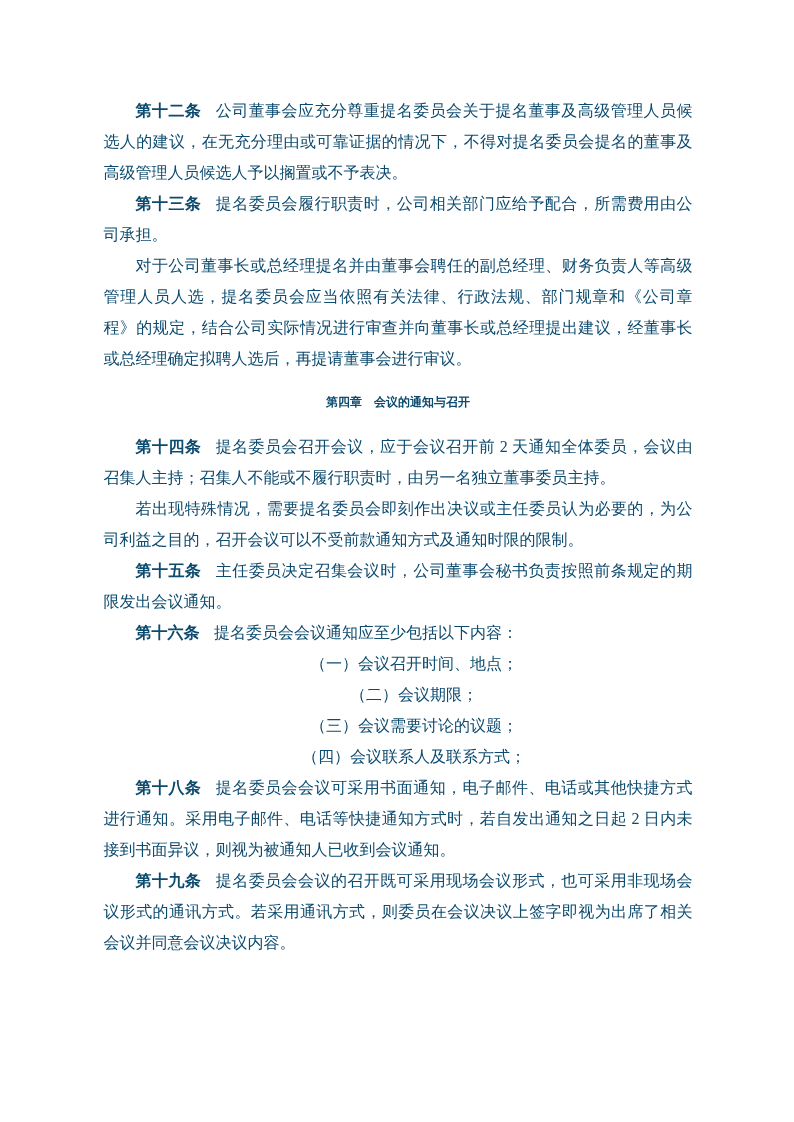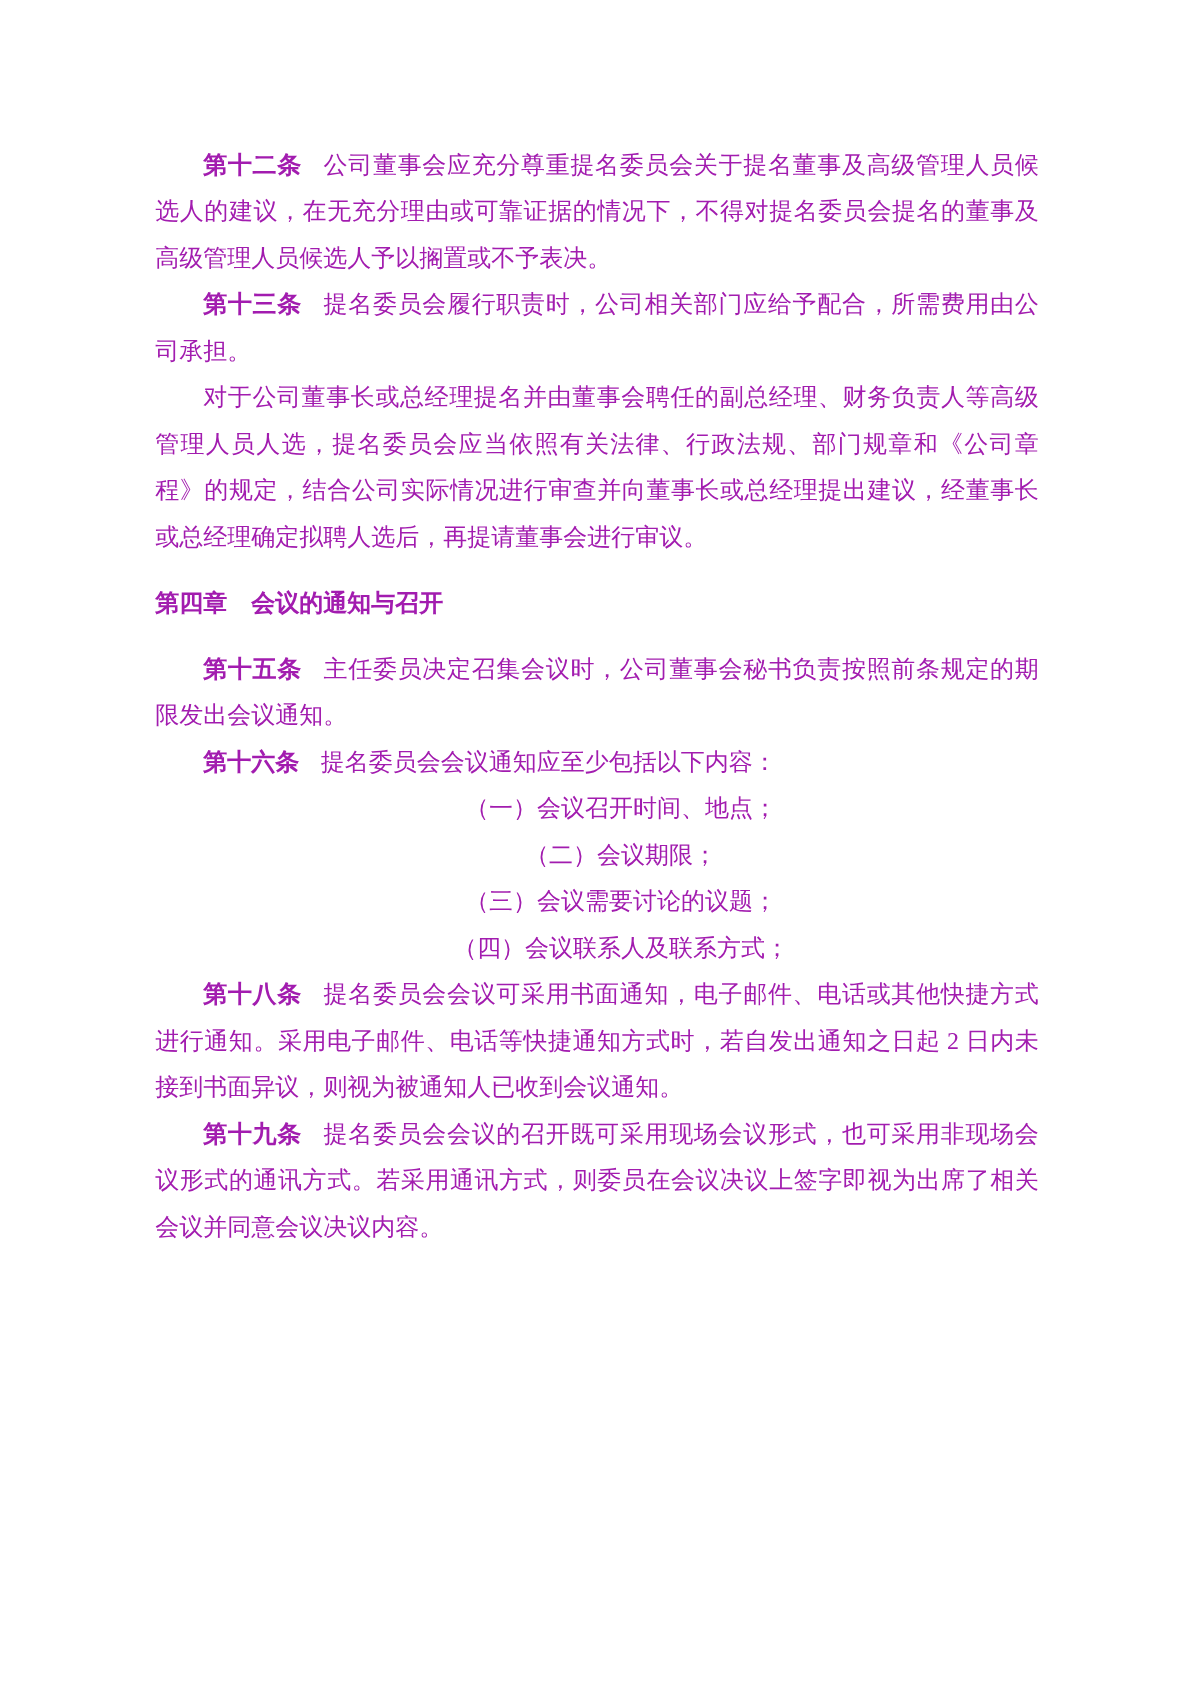"第十二条" .page { color: #a21caf -> #0c4a6e }
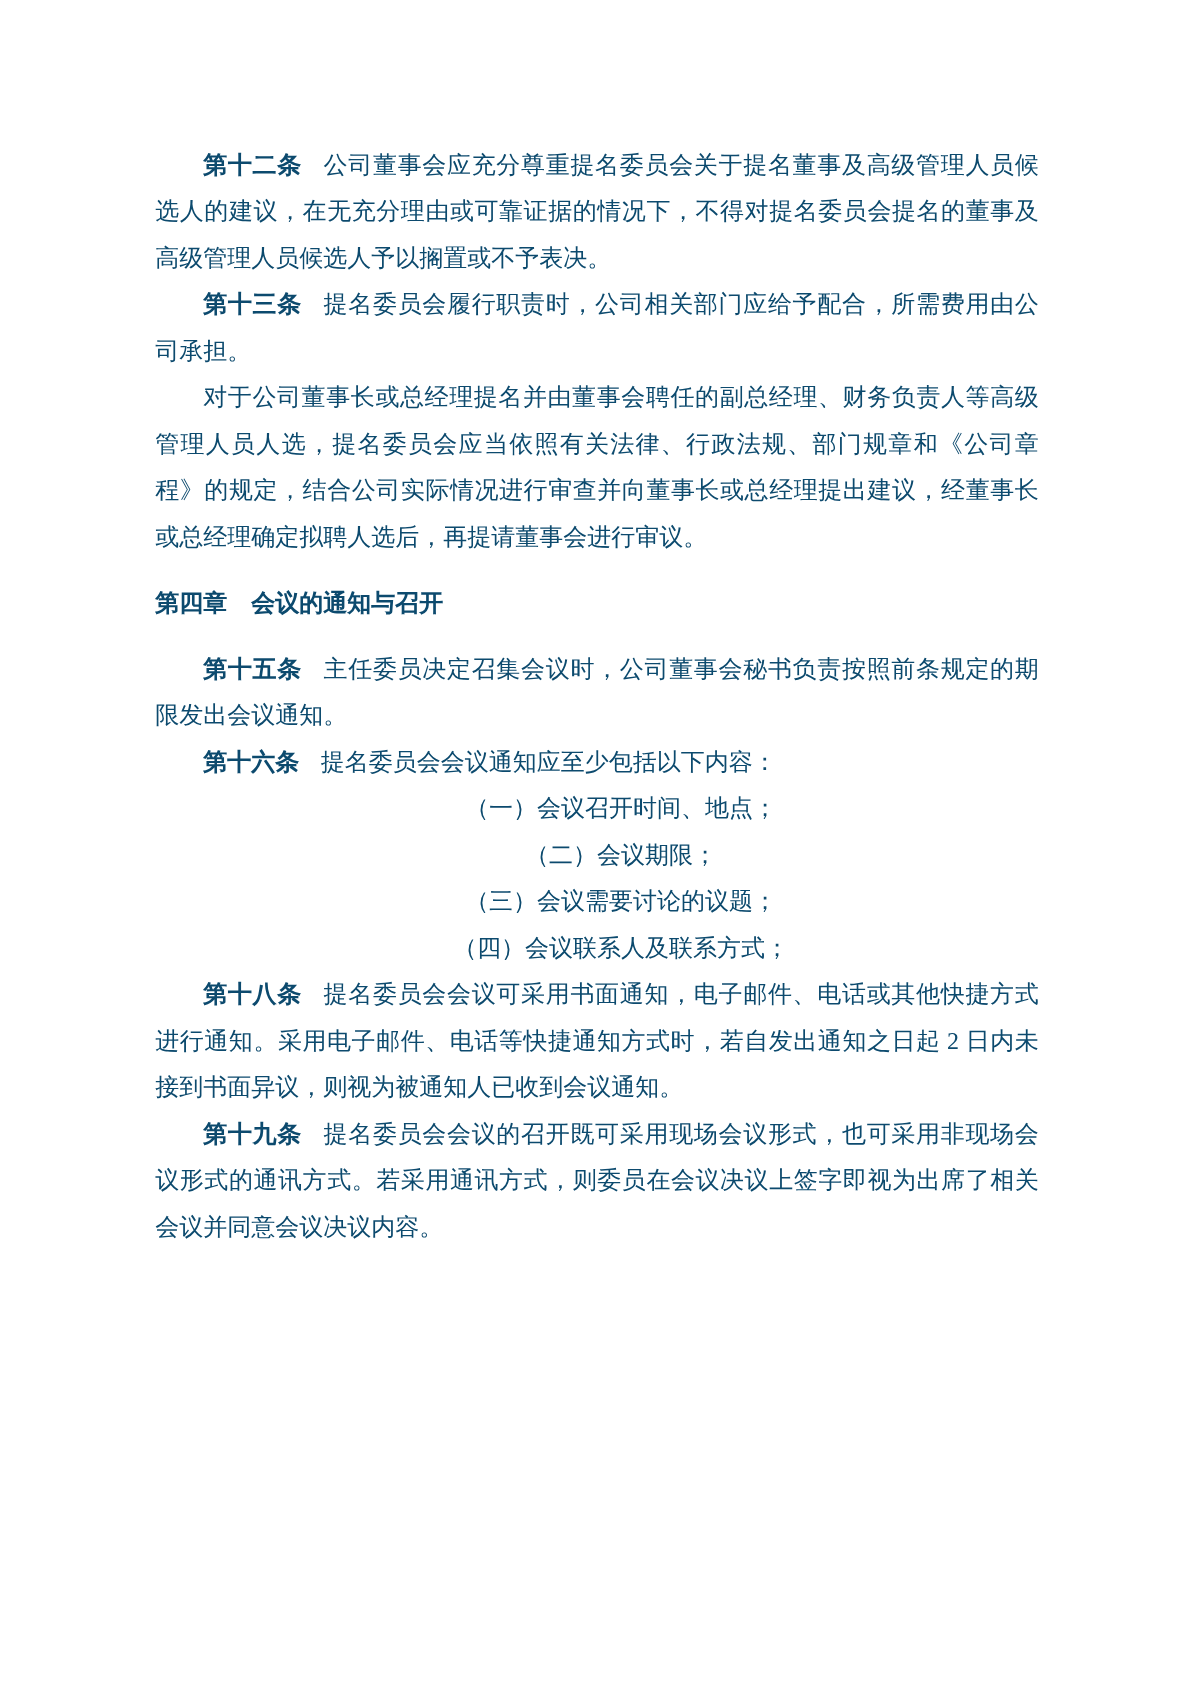"第四章 会议的通知与召开" .chapter { font-size: 16px -> 12px; text-align: none -> center }
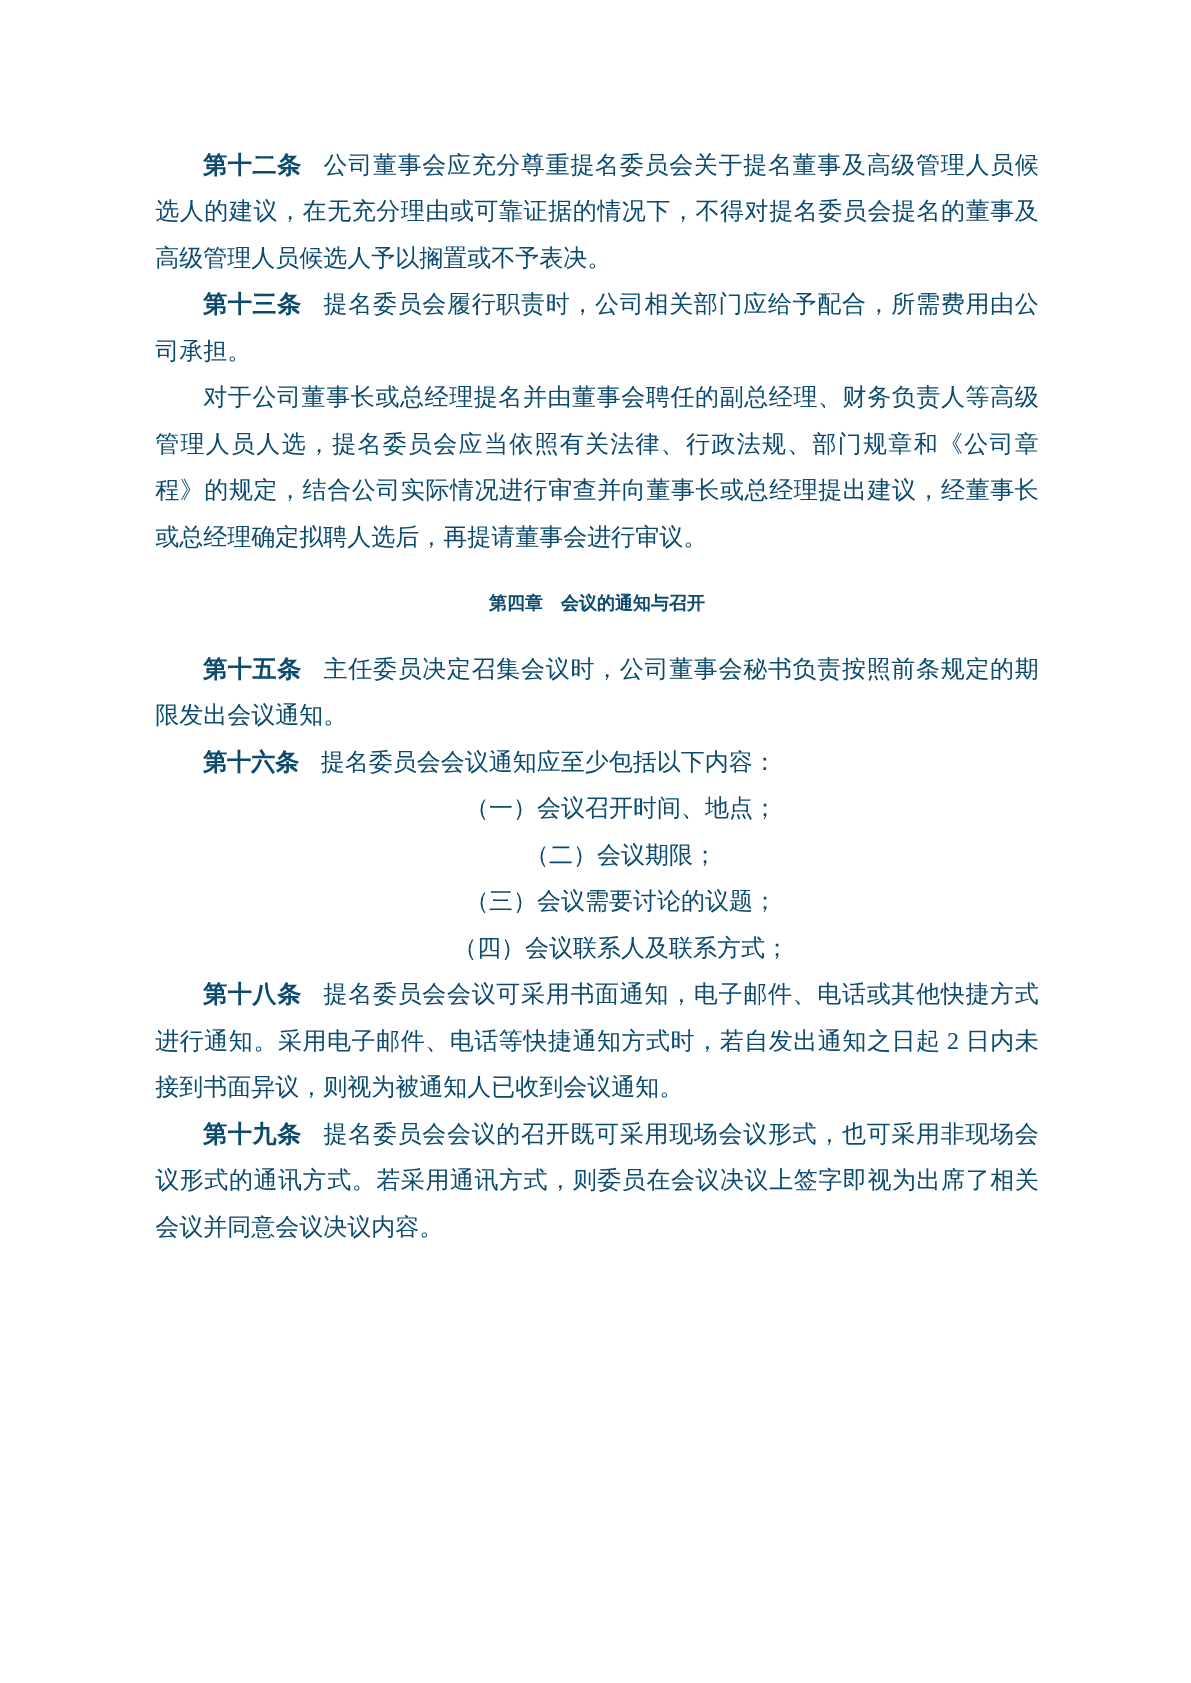"第十四条 提名委员会召开会议，应于会议召开前 2" p.para { html: none -> <p><span>第十四条</span><span>提名委员会召开会议，应于会议召开前 2 天通知全体委员，会议由召集人主持；召集人不能或不履行职责时，由另一名独立董事委员主持。</span></p> }
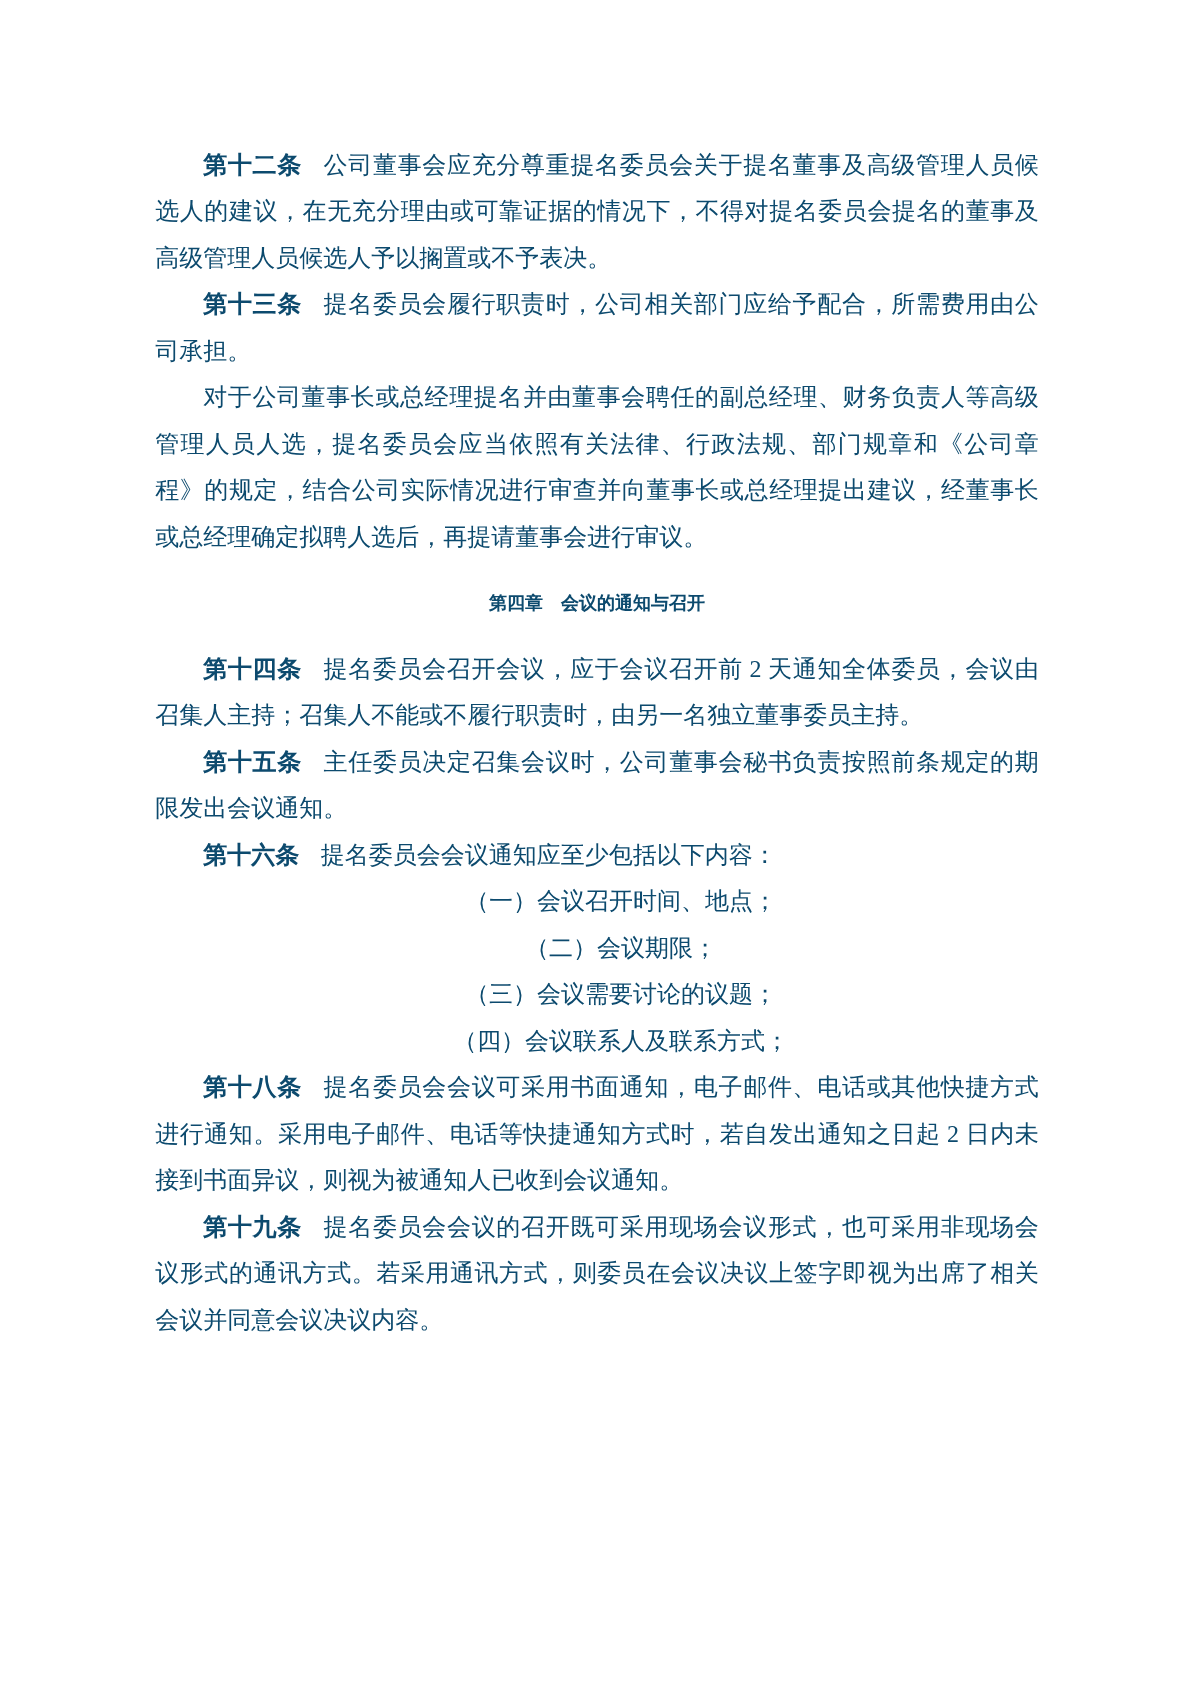"若出现特殊情况，需要提名委员会即刻作出决议或主任委员认为必要的，为公司利益之目的" p.para { html: none -> <p><span>若出现特殊情况，需要提名委员会即刻作出决议或主任委员认为必要的，为公司利益之目的，召开会议可以不受前款通知方式及通知时限的限制。</span></p> }
